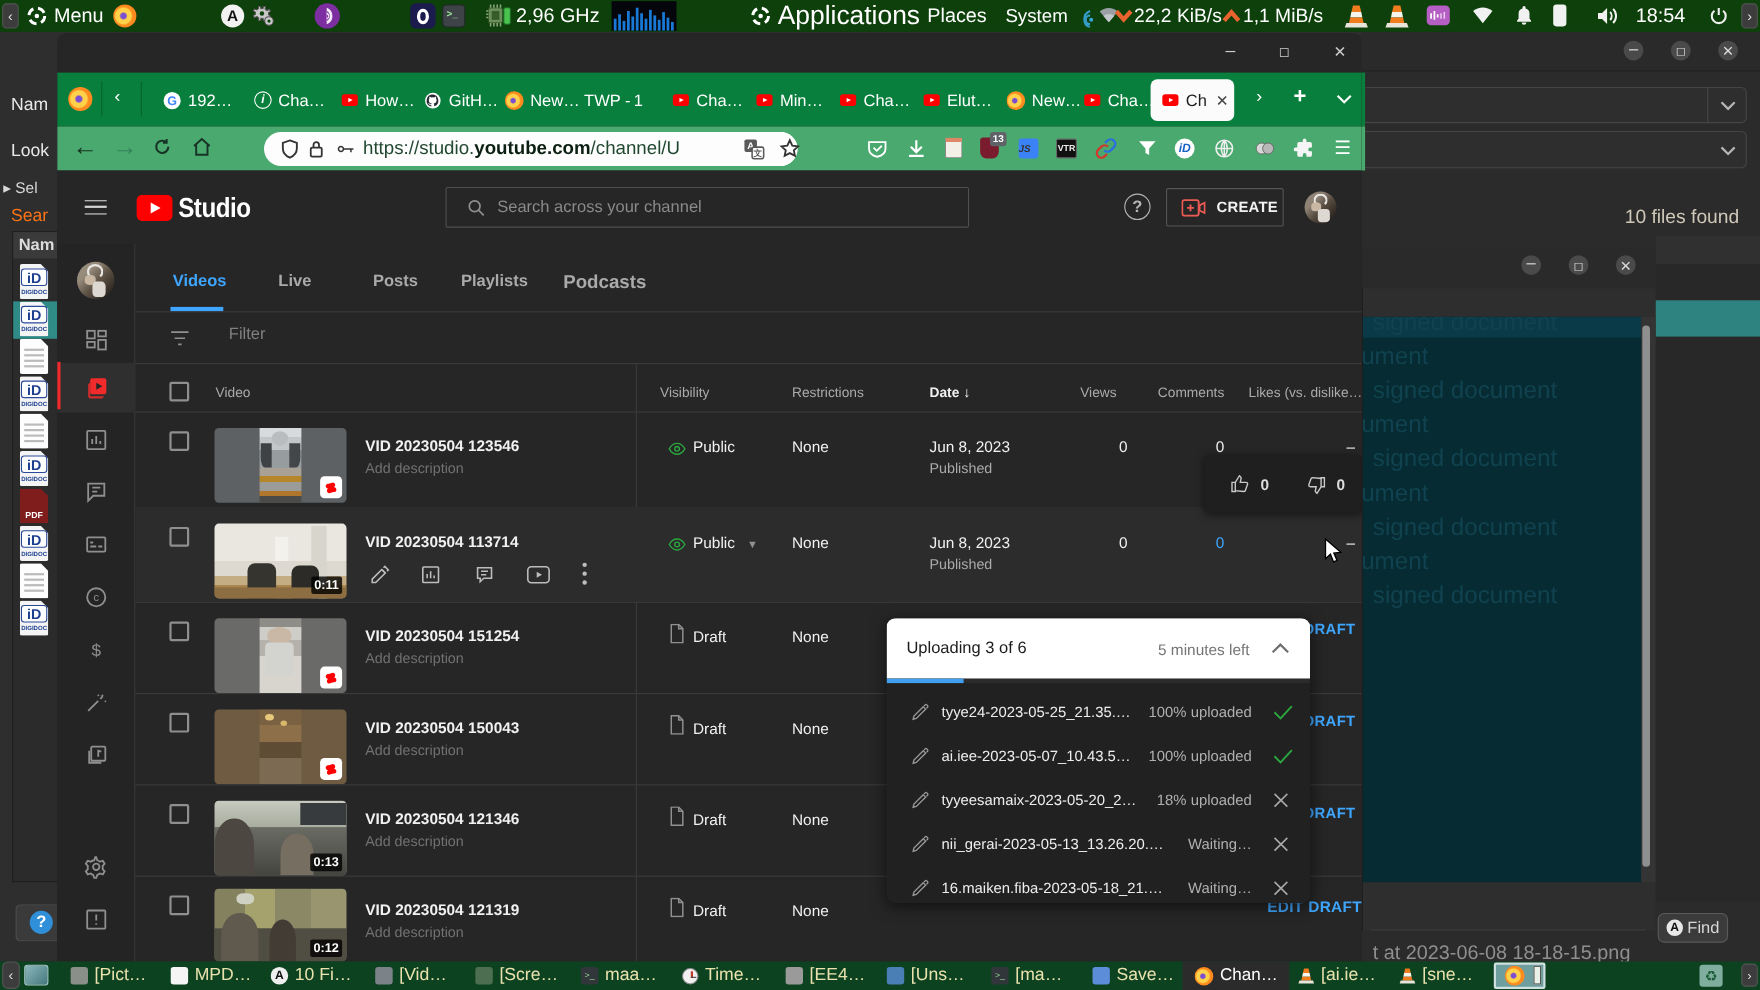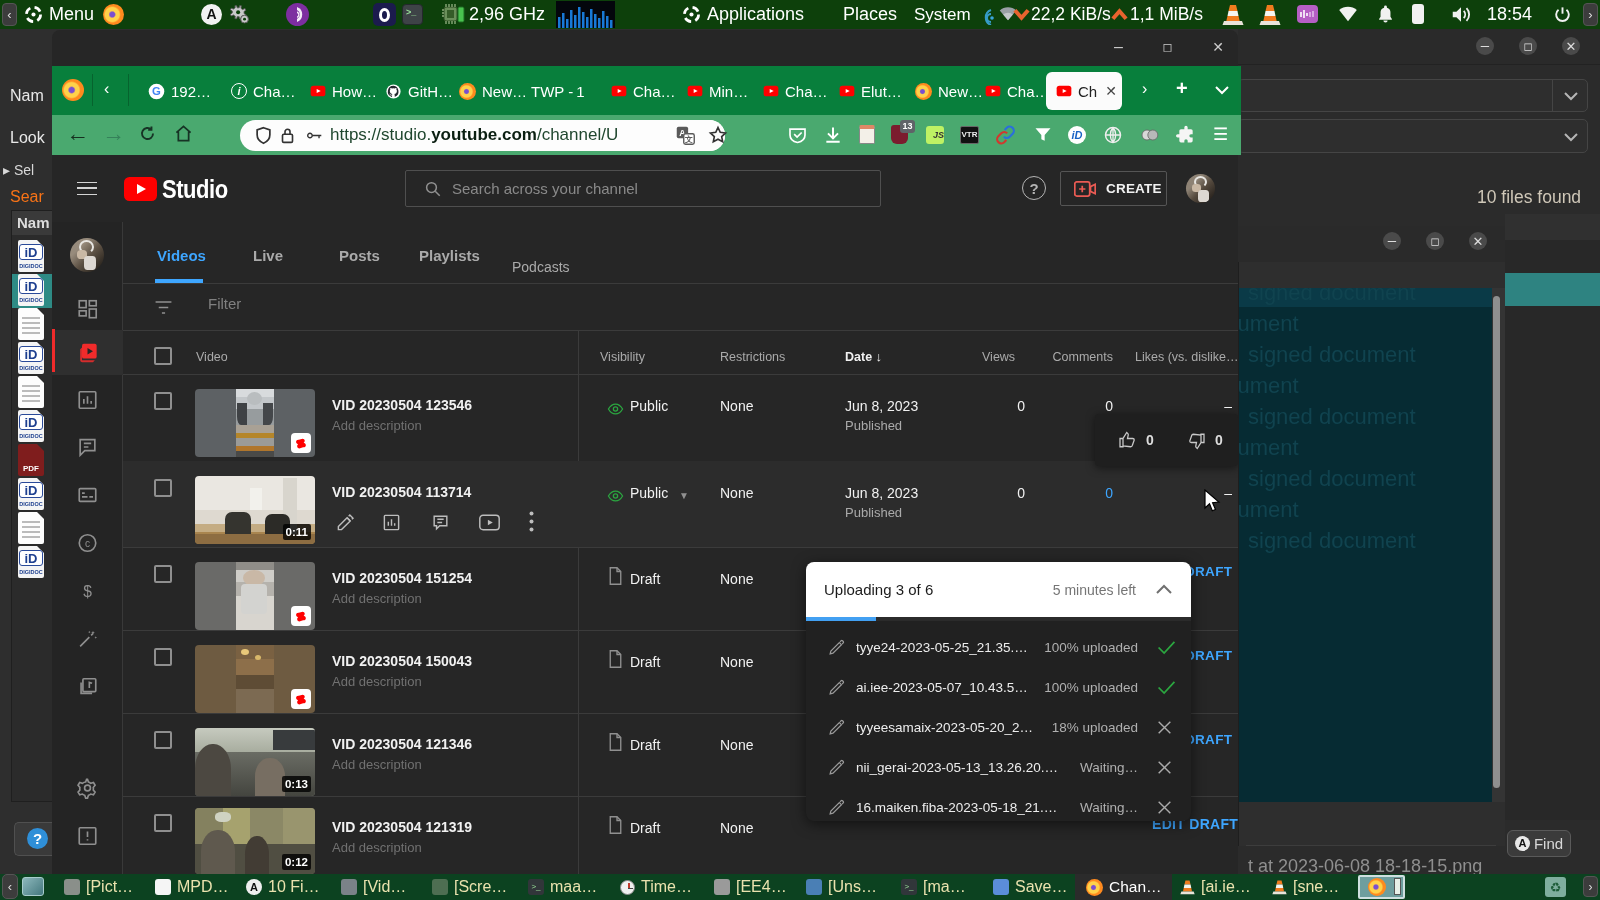"Applications" div.it { font-size: 18px -> 24px }
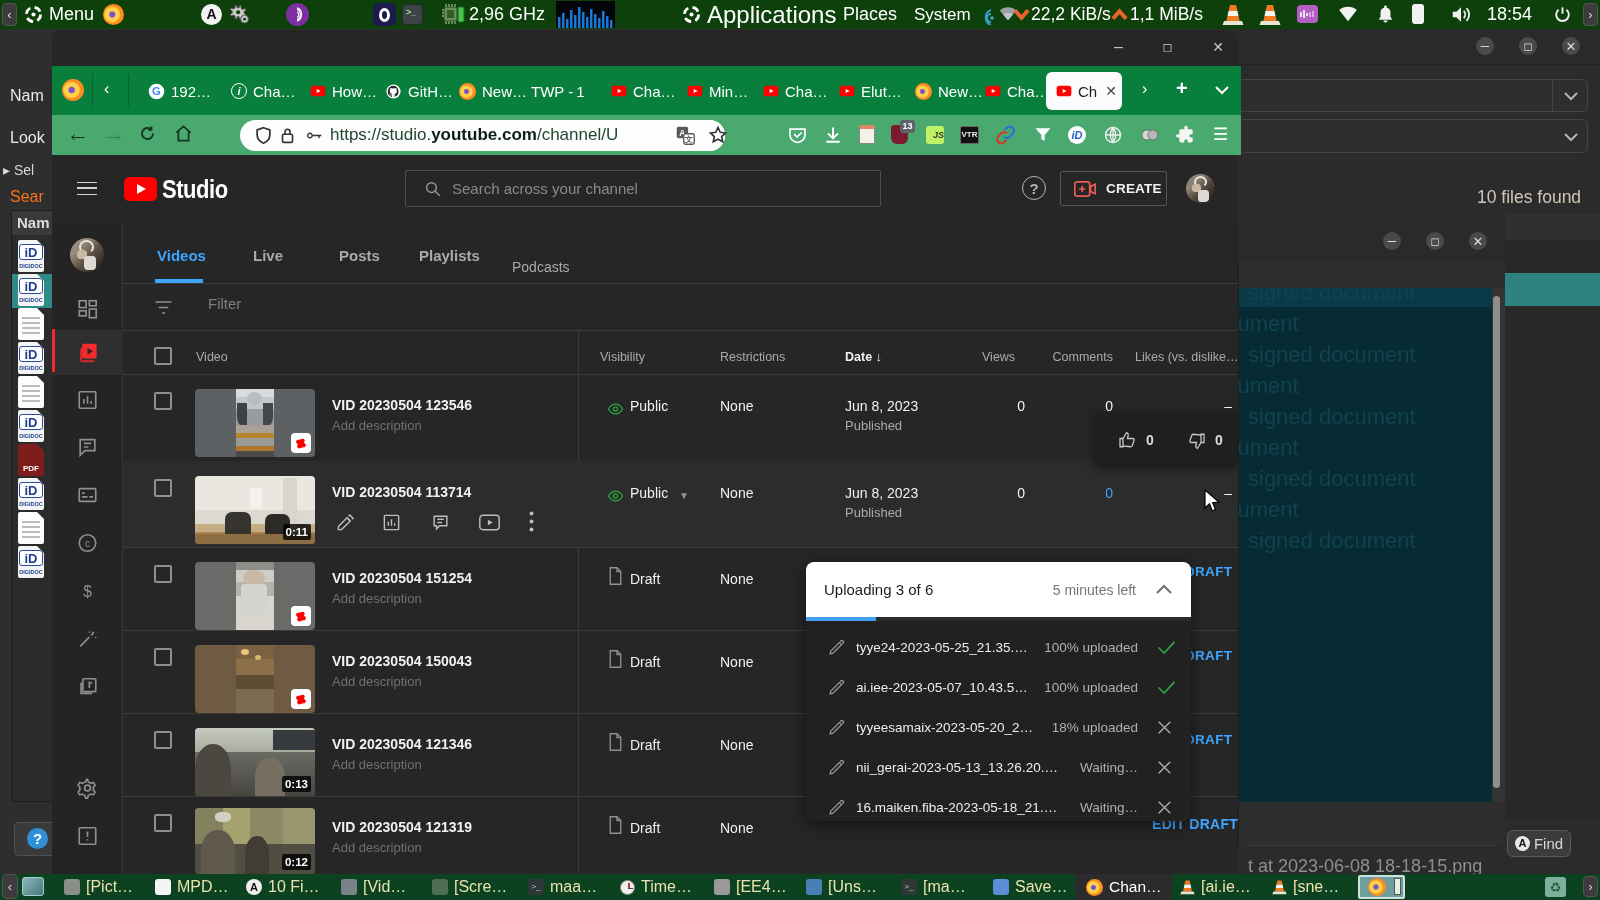"JS" div.abs { background: #bef264 -> #3b82f6; text-align: right -> left }
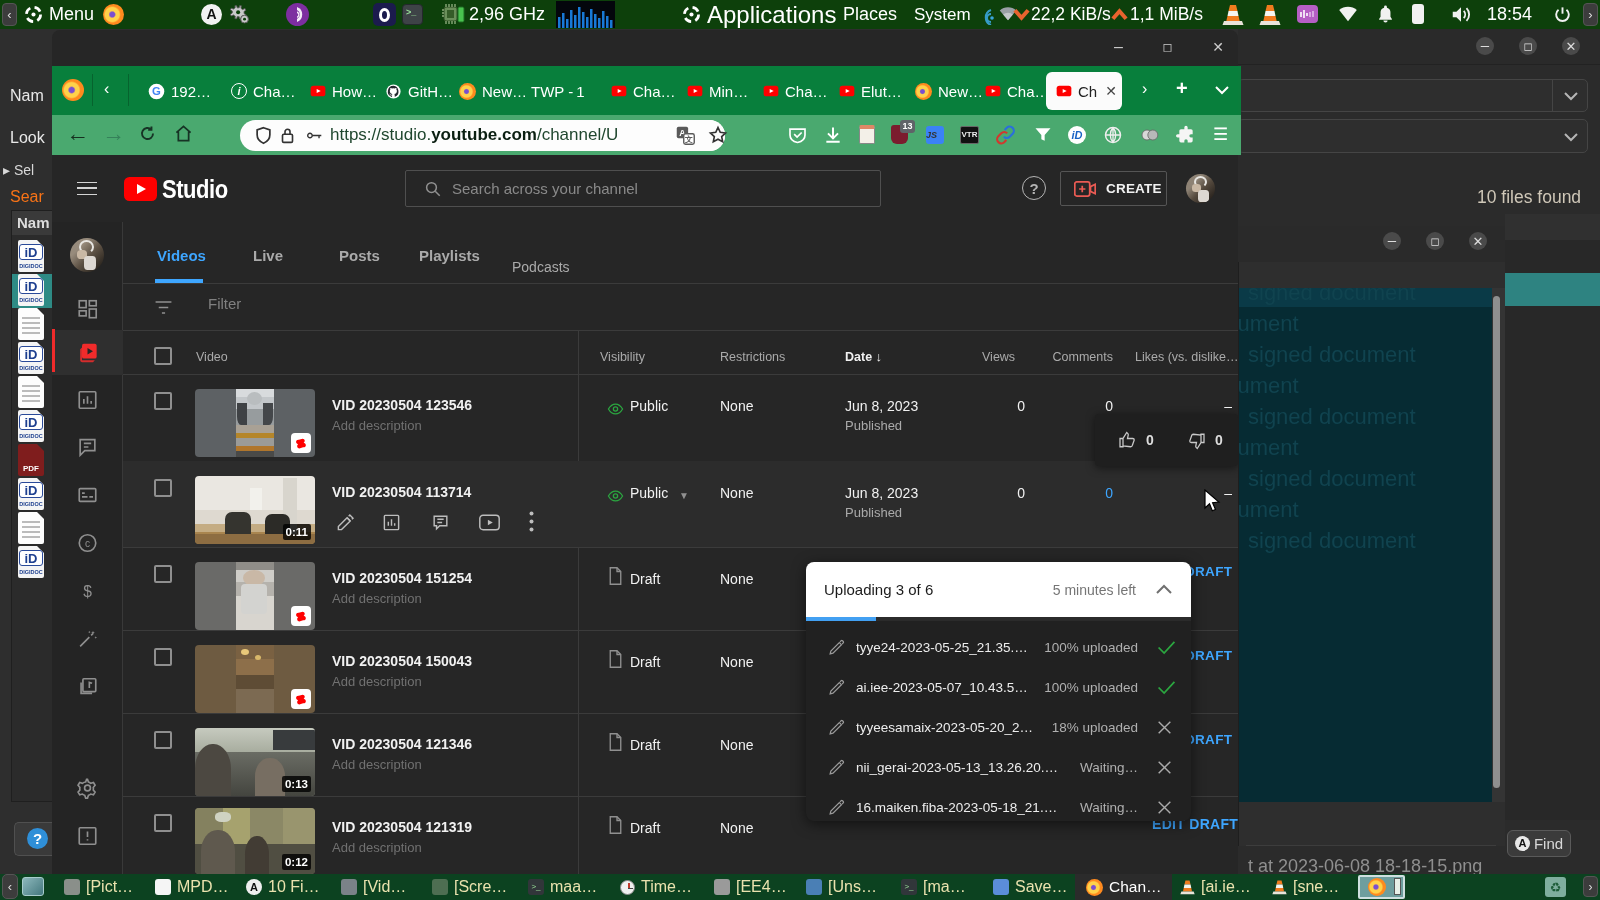"Podcasts" div.abs { font-size: 14px -> 17px; font-weight: normal -> bold; top: 104px -> 92px }
